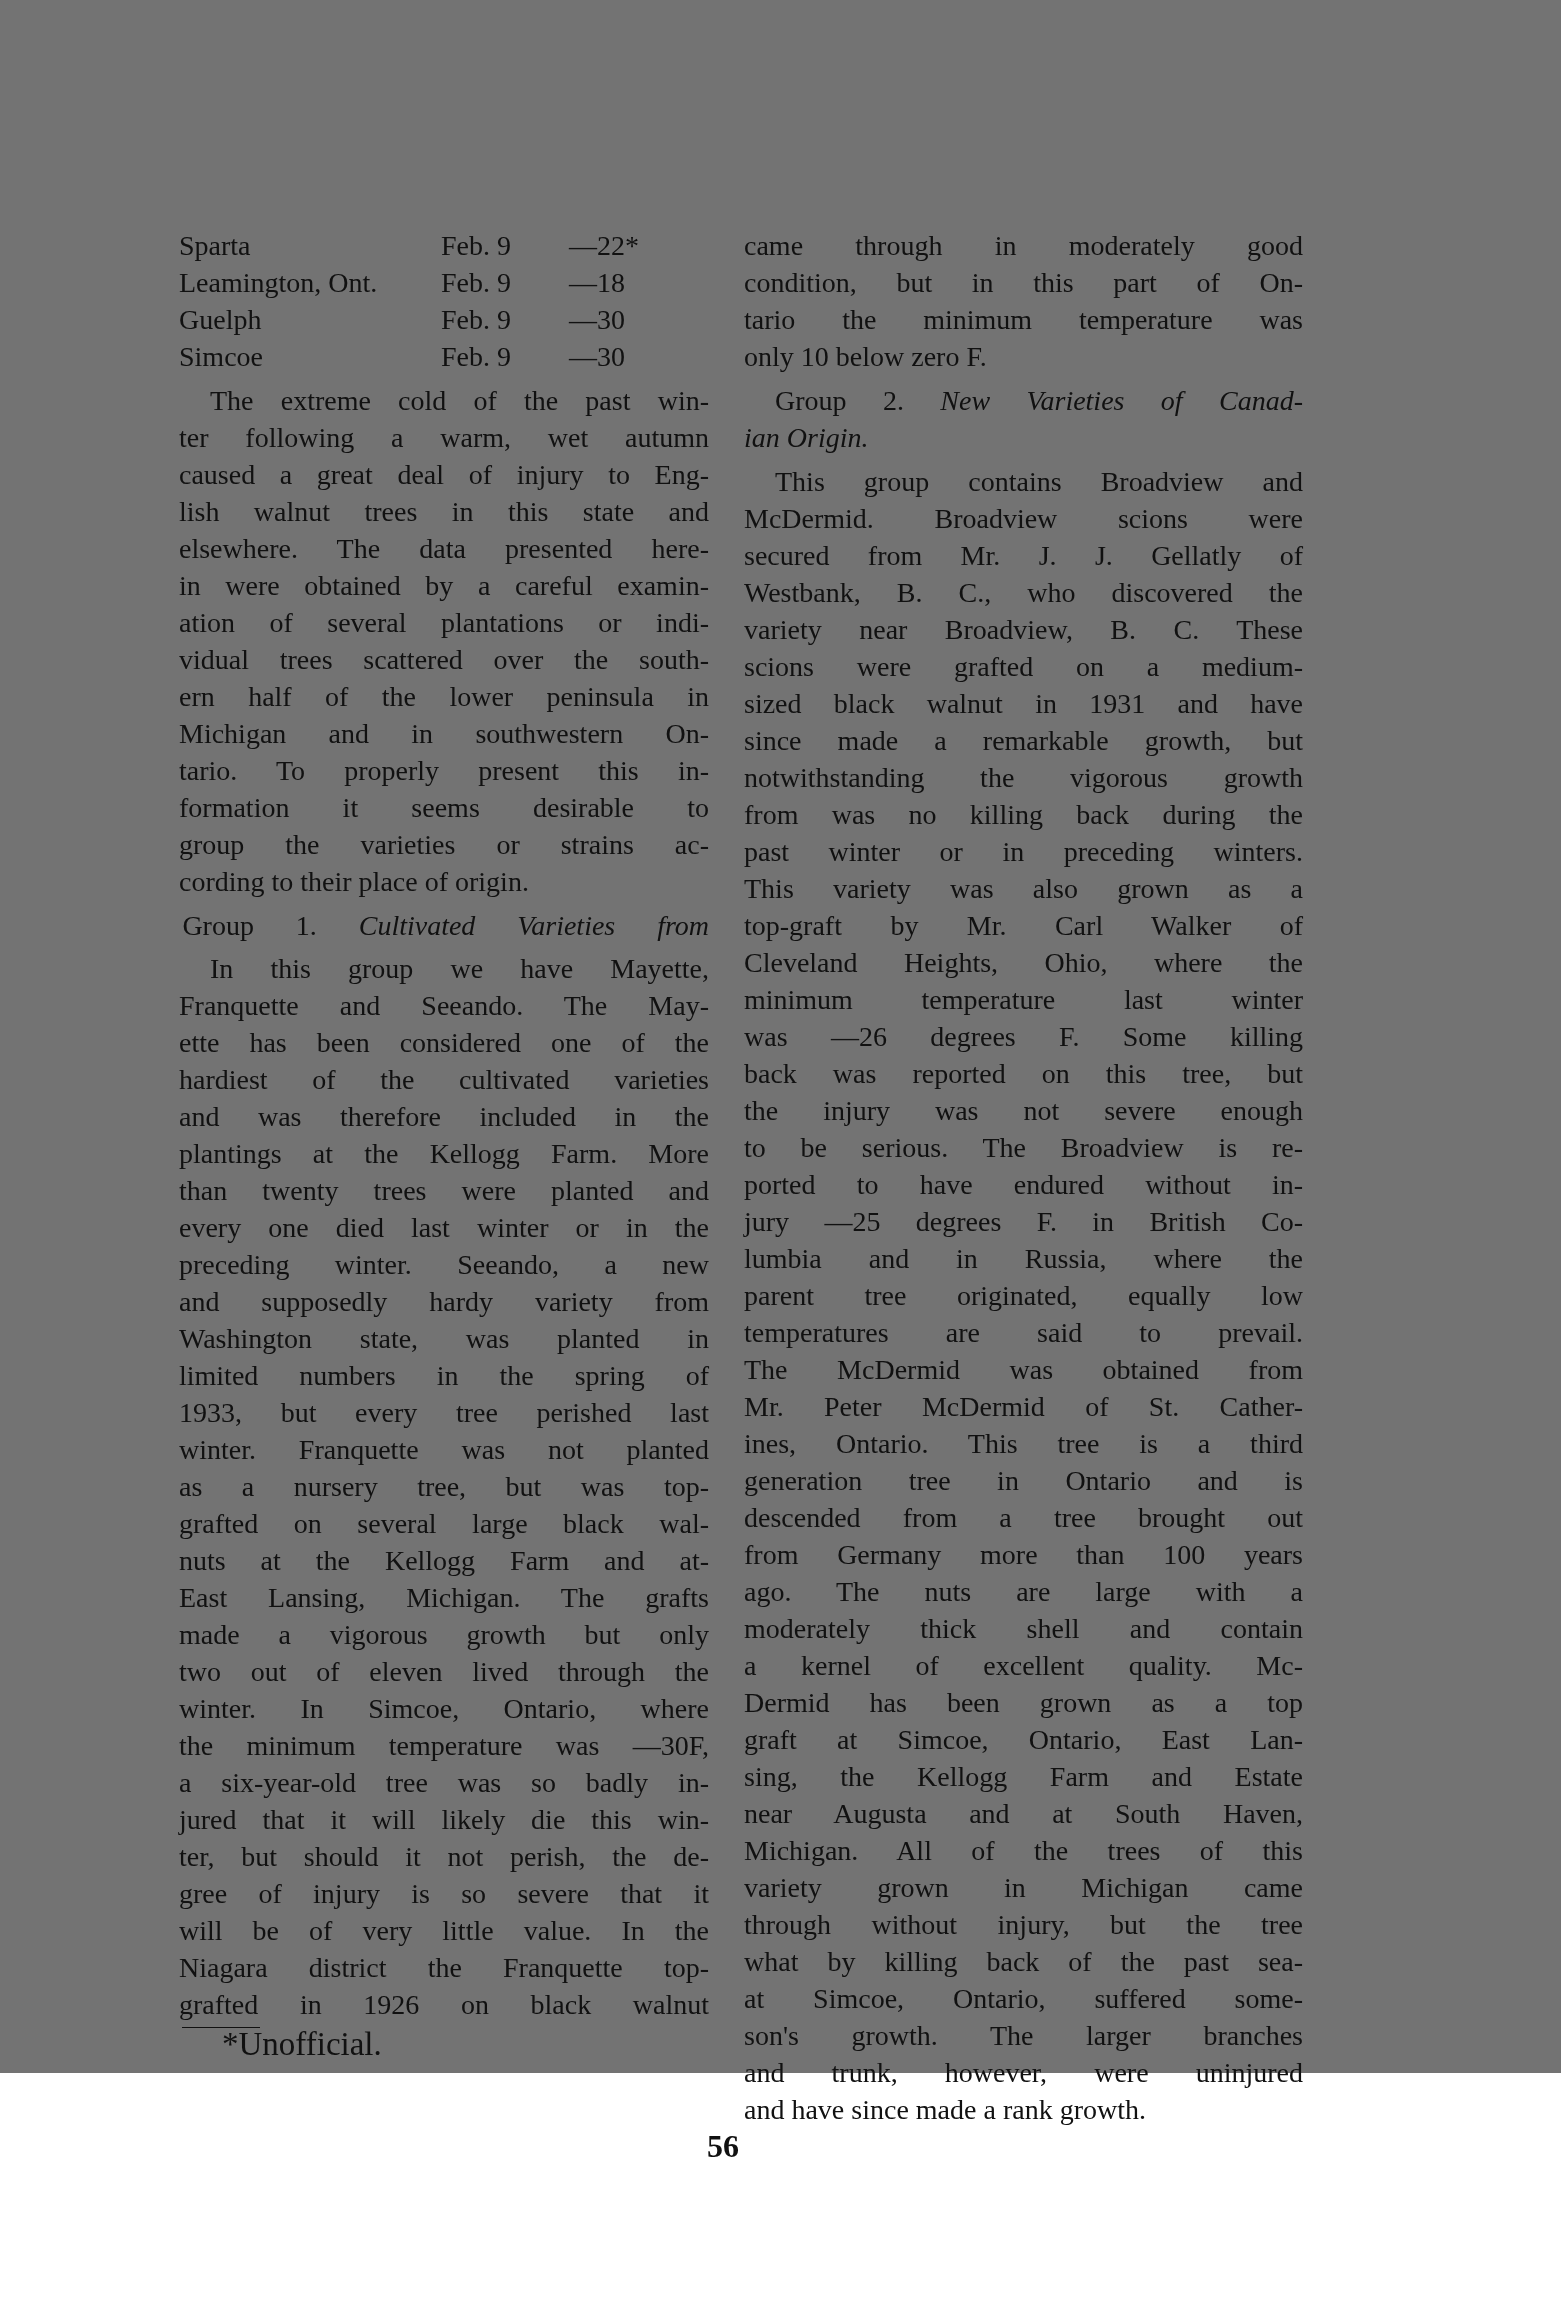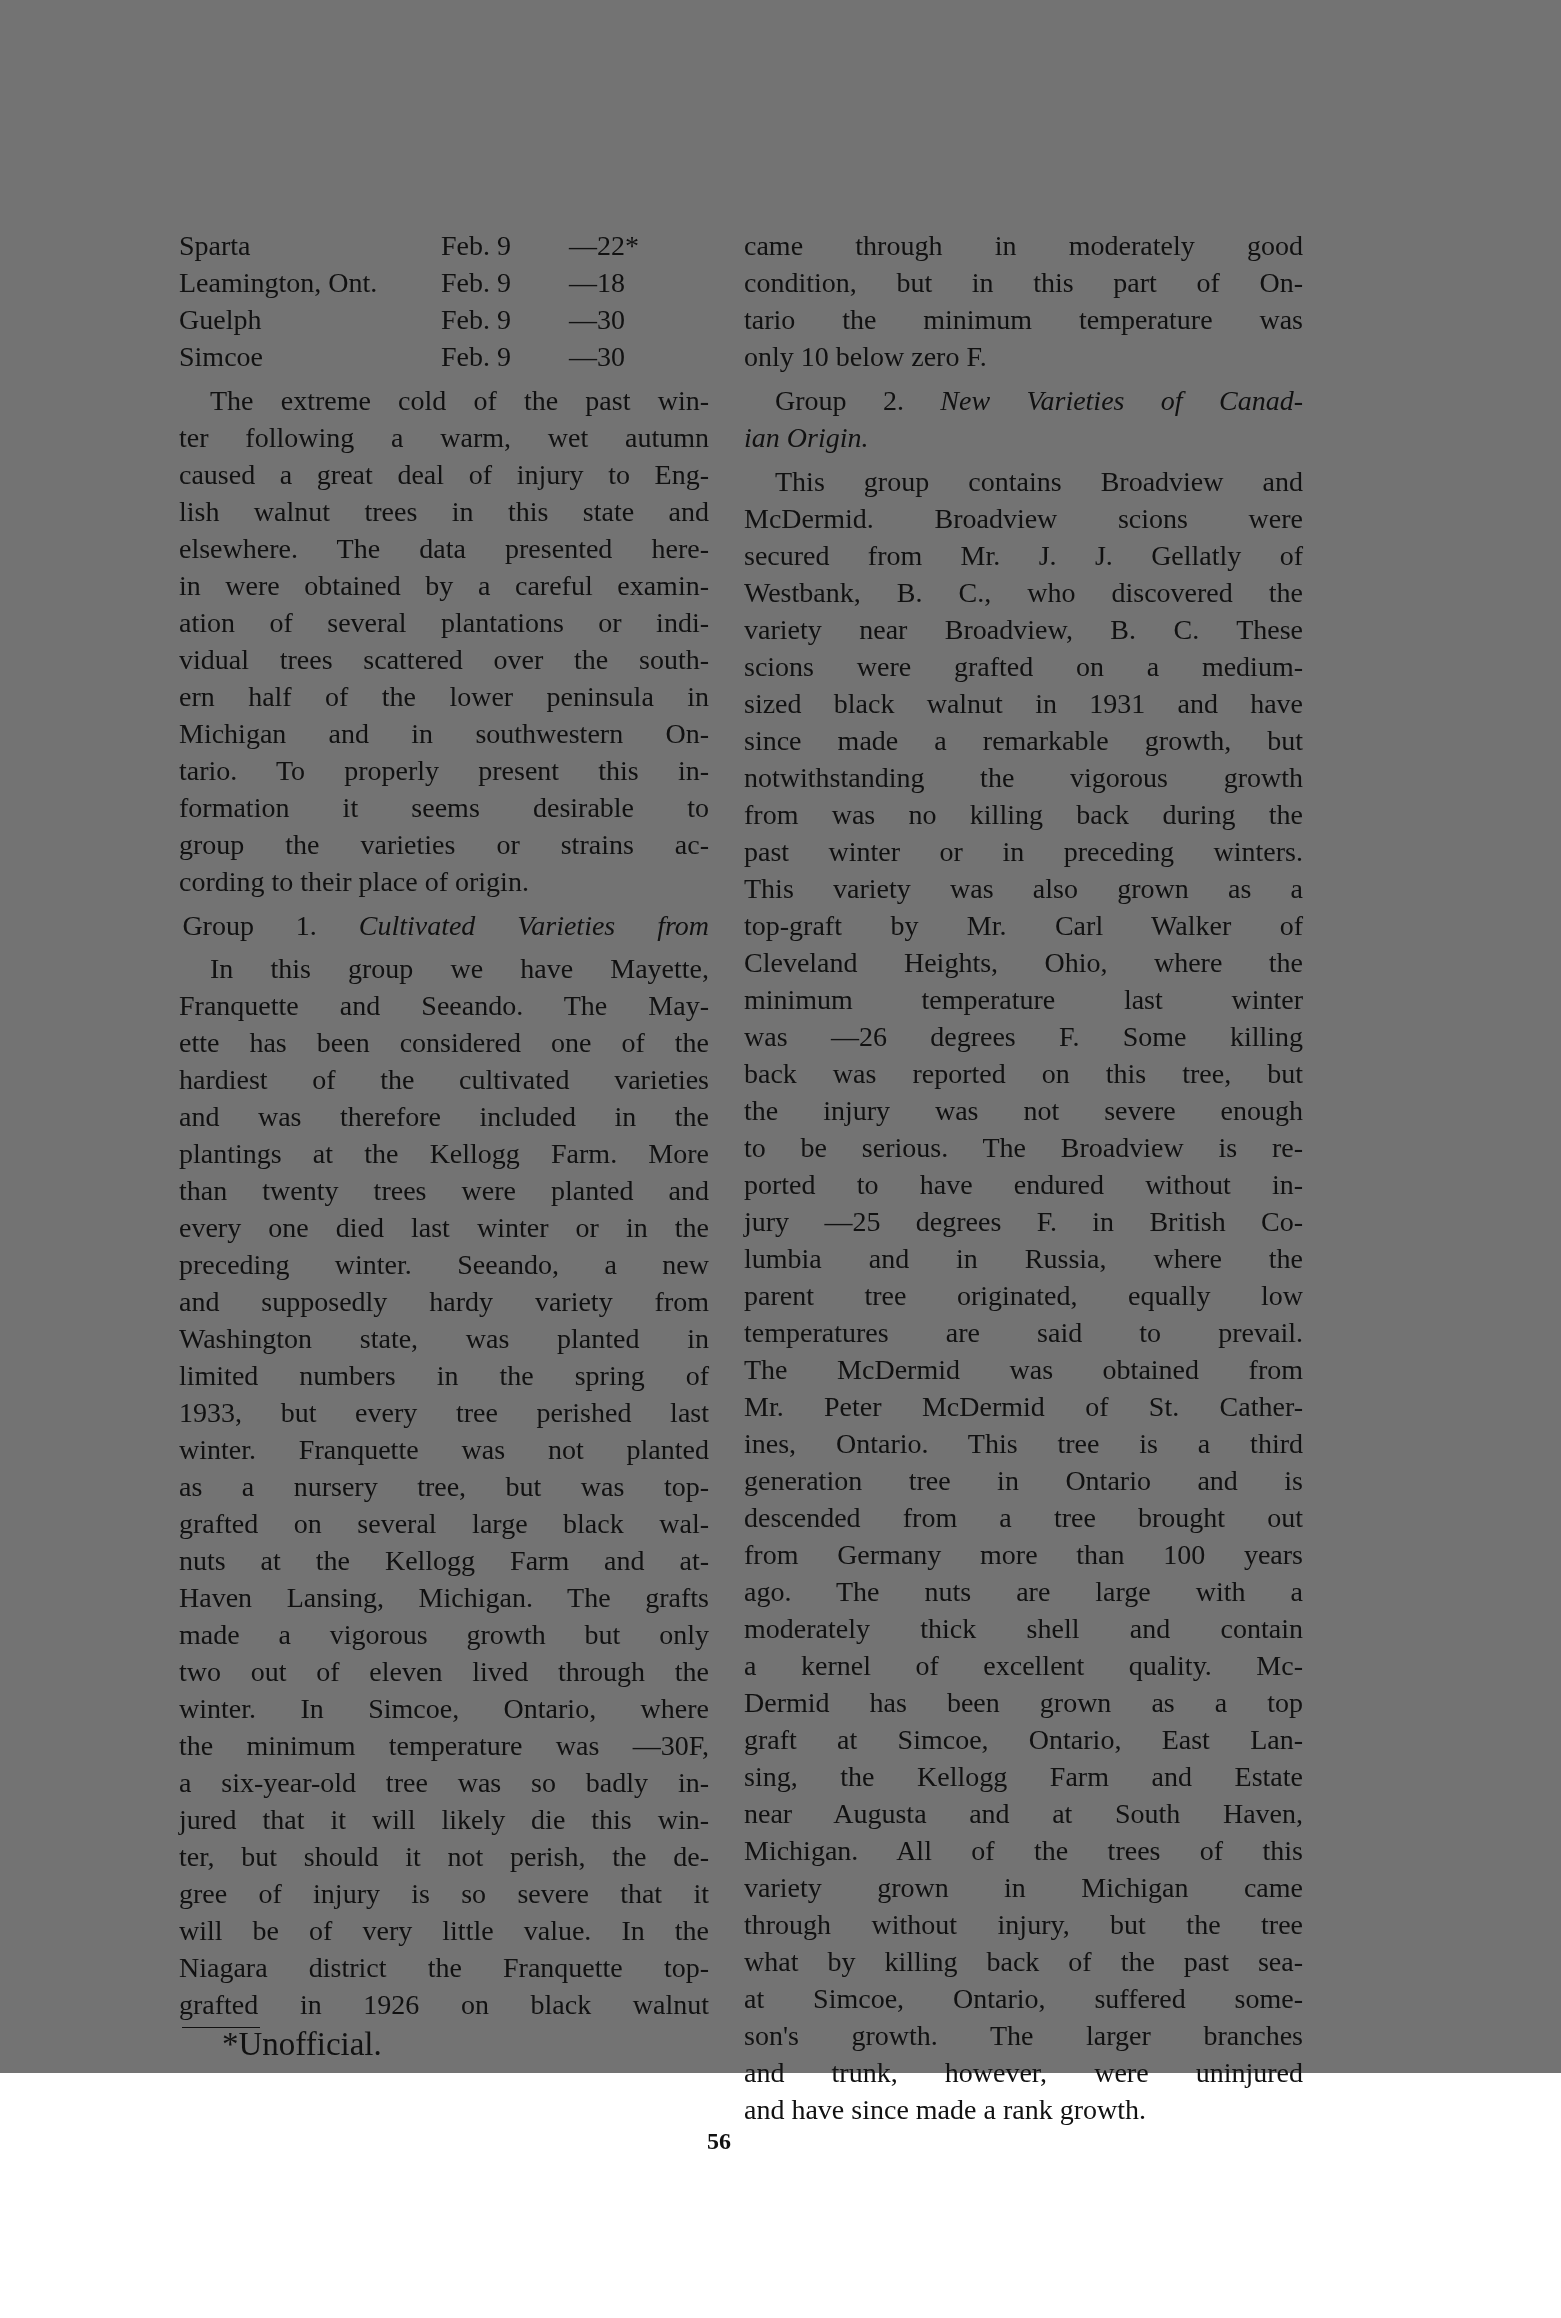"Haven Lansing, Michigan. The grafts" div.line { text: Haven -> East }
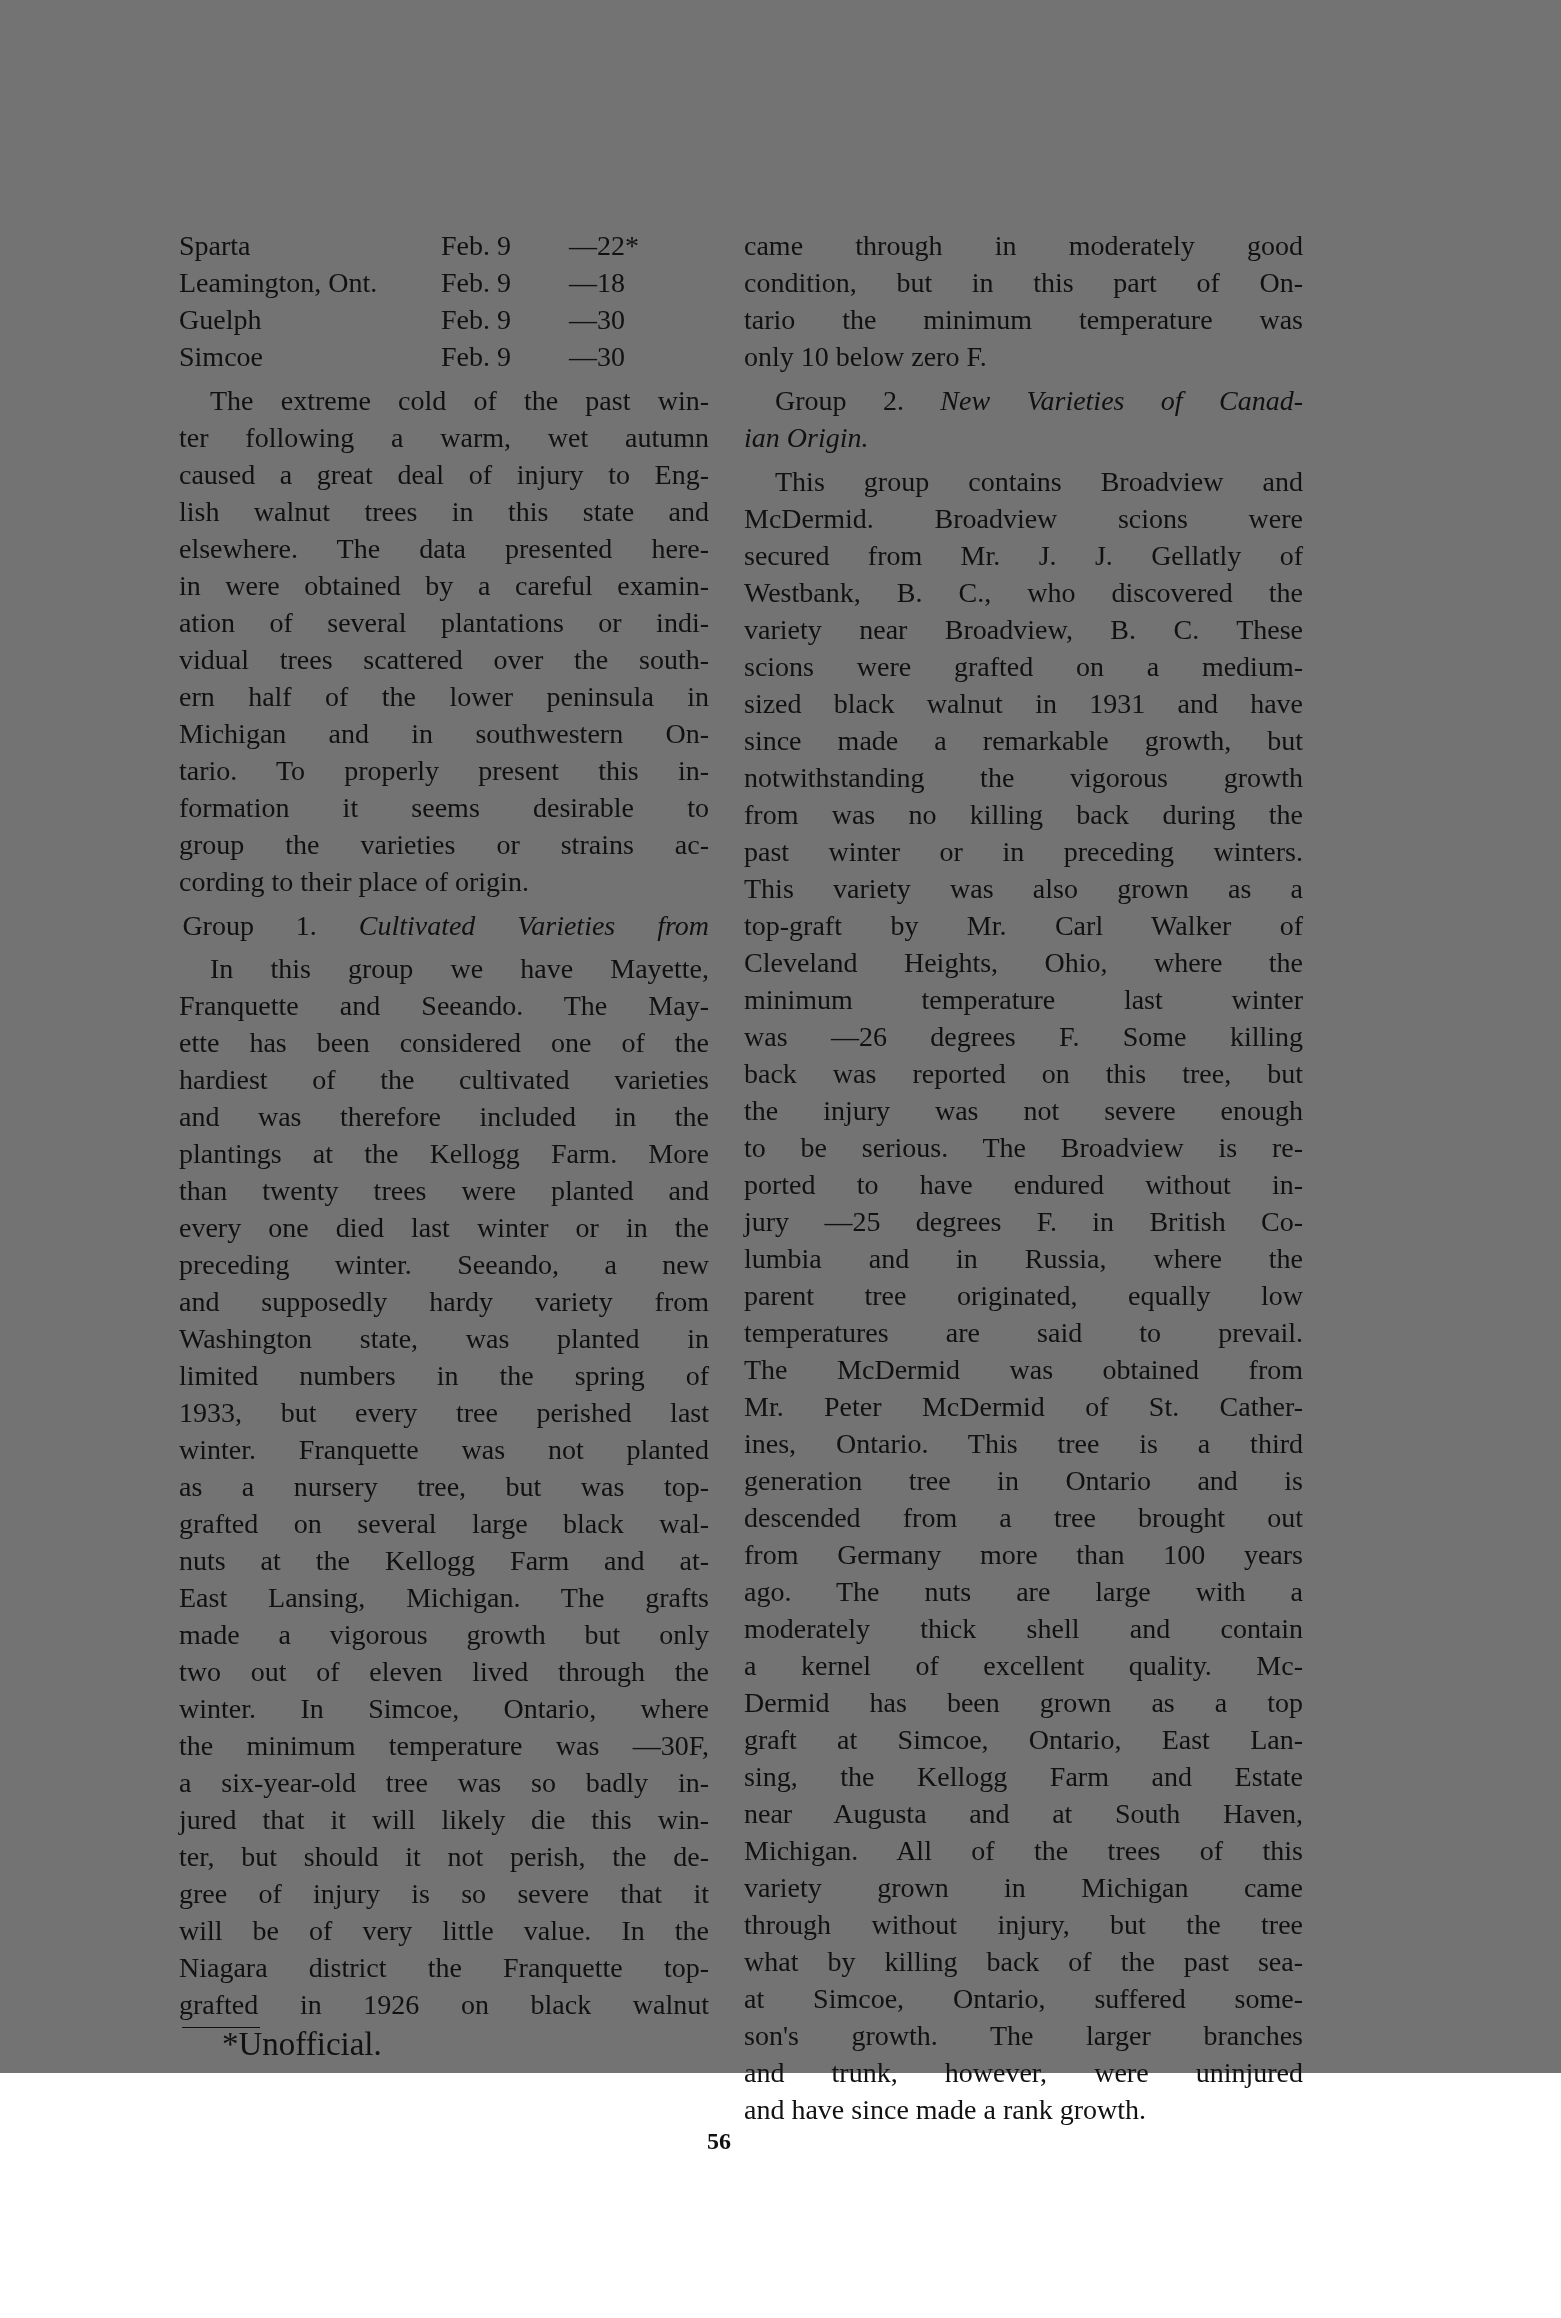"56" .page-number { font-size: 24px -> 32px }
